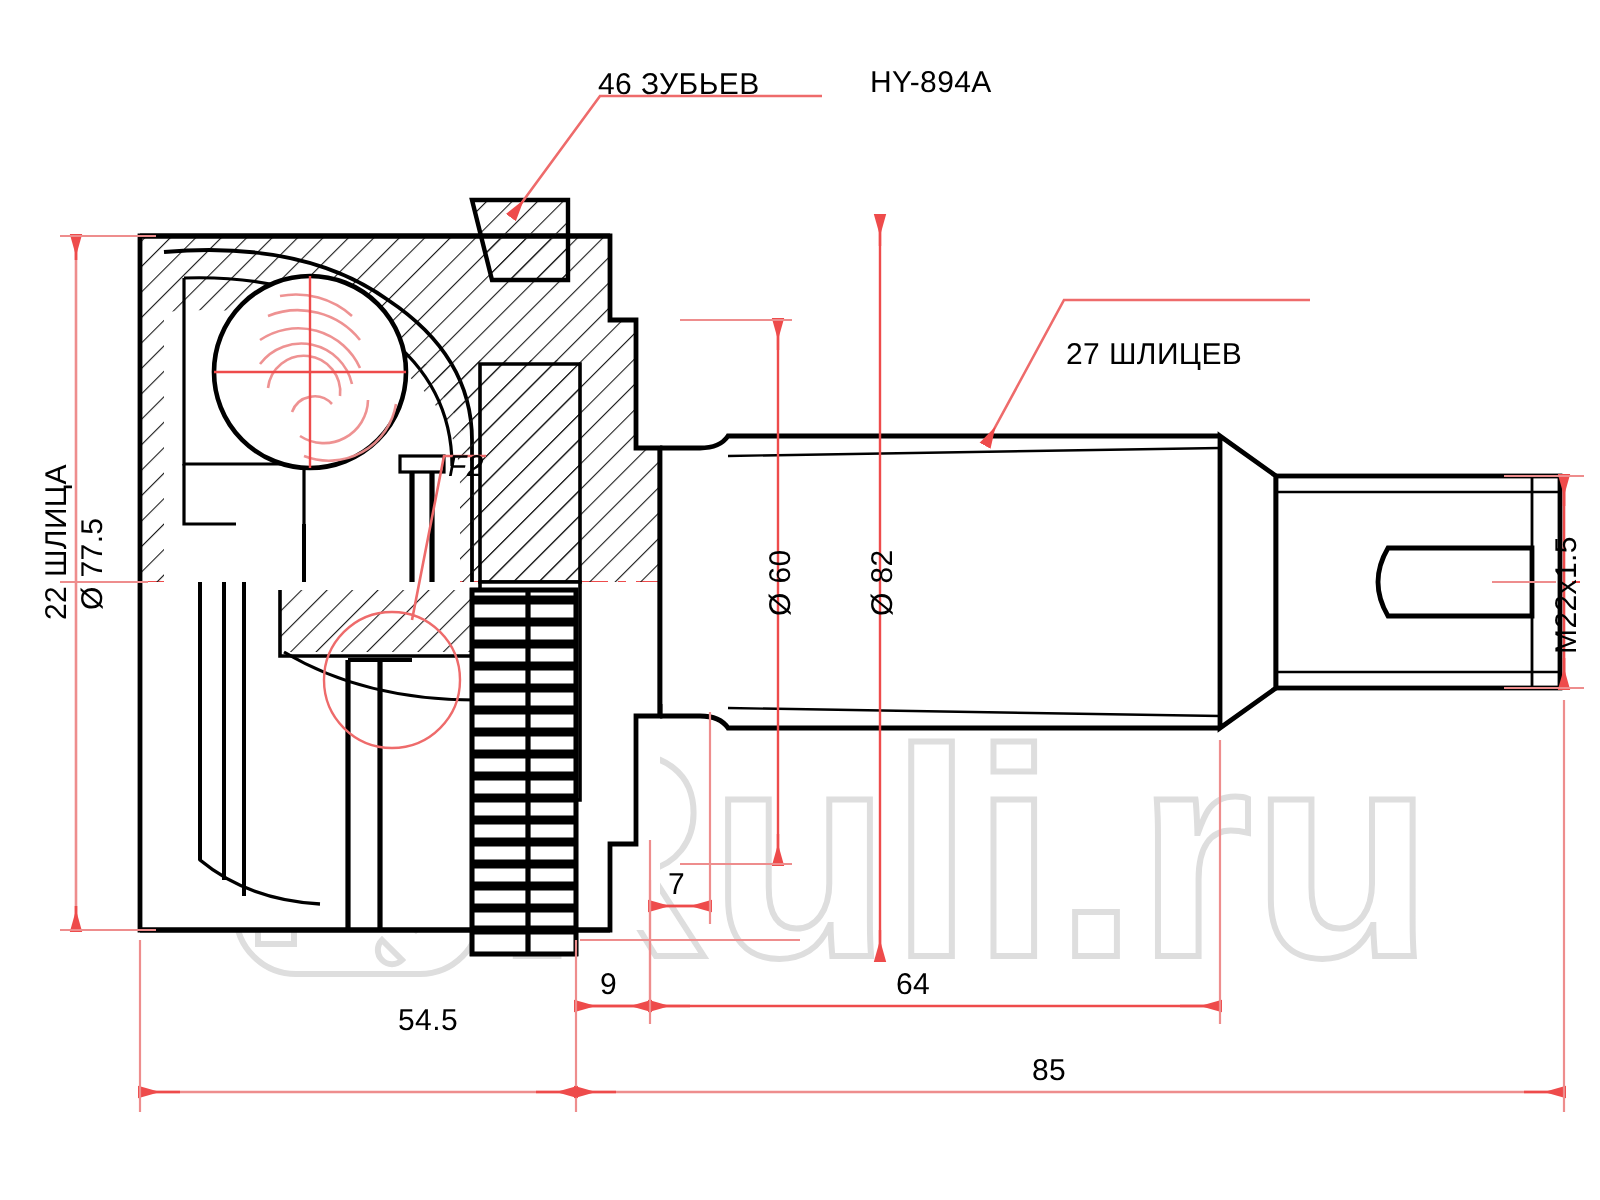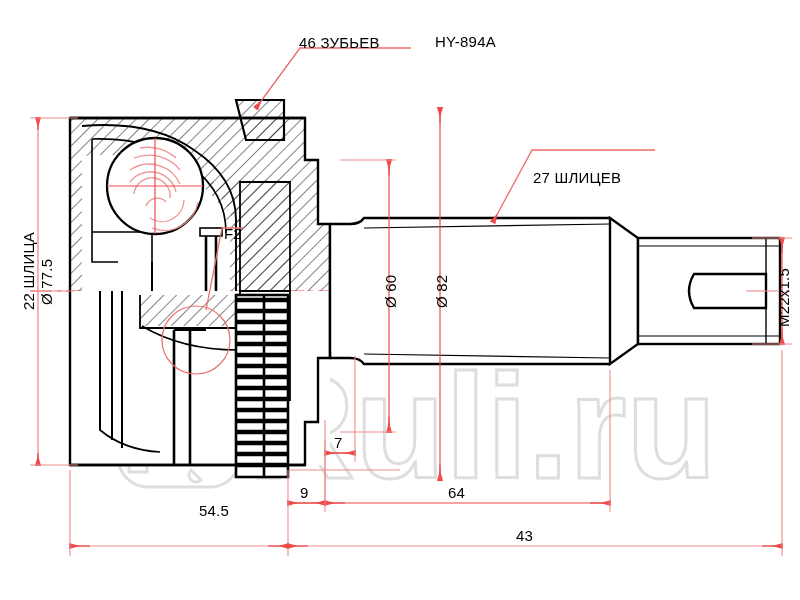"F2" div.lbl { font-style: none -> italic }
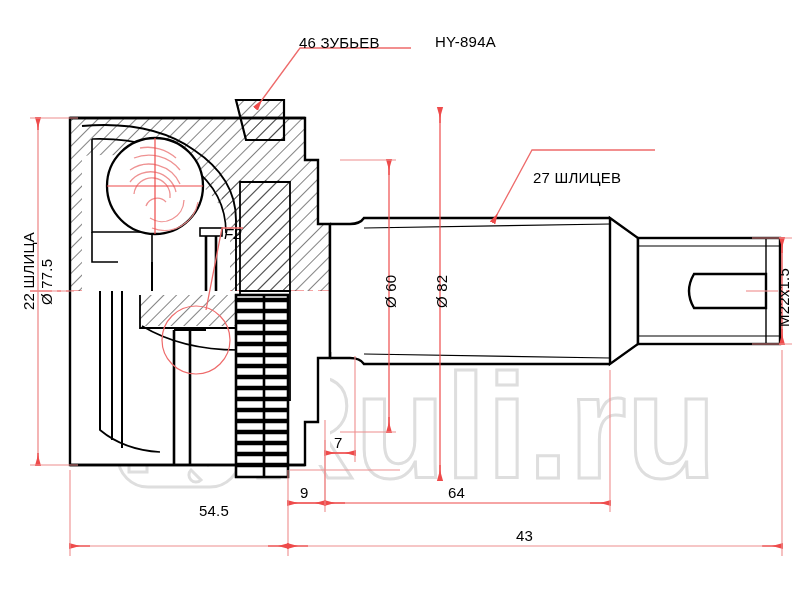"43" div.lbl { text: 43 -> 85 }
